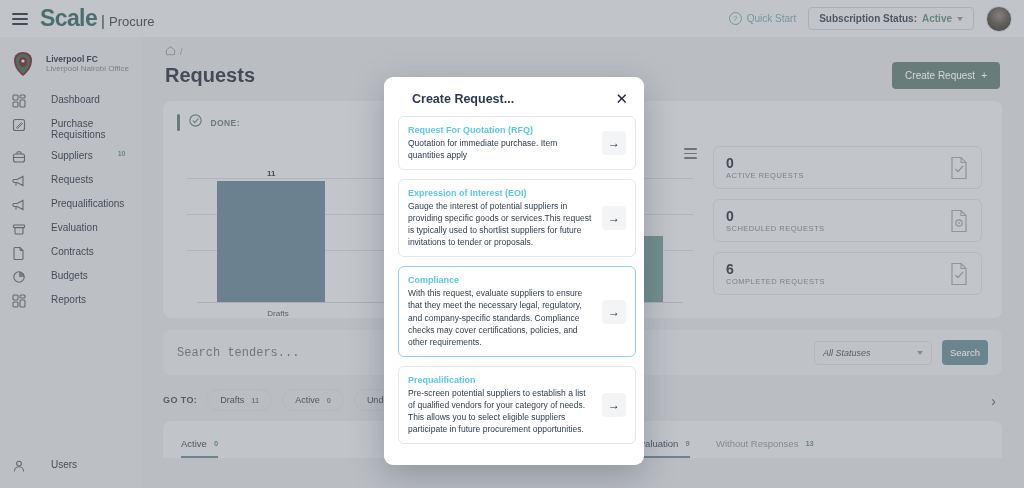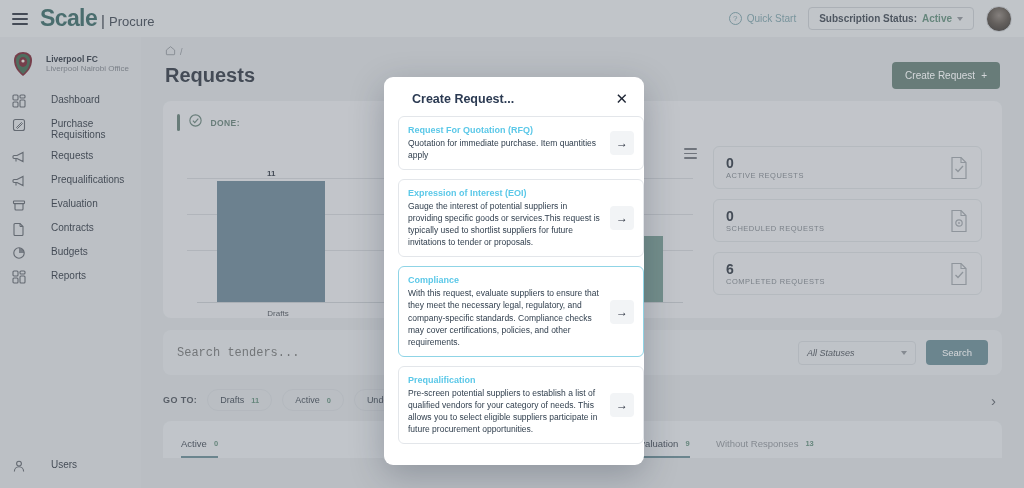"Request For Quotation (RFQ)" .modal-body { padding: 0 0 14px 14px -> 0 8px 14px 14px }
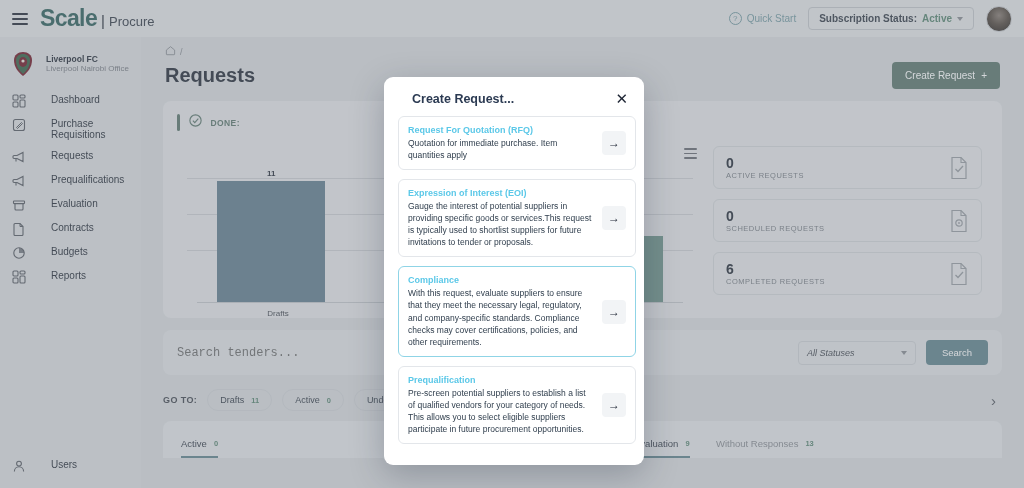"Suppliers" div.nav-item { html: none -> <div> <span> <svg> <rect></rect> <path></path> <path></path> </svg> </span> <span>Suppliers</span> <span>10</span> </div> }
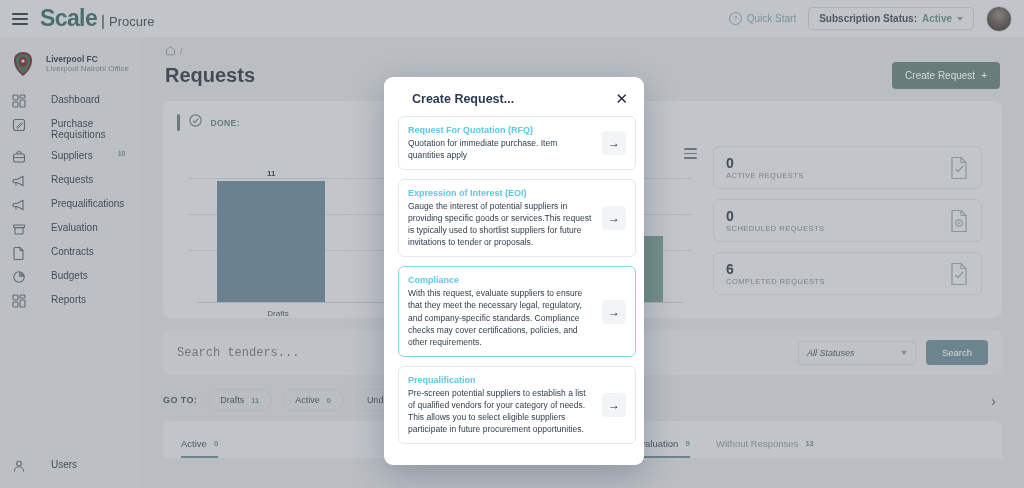"Search" .btn-search { padding: 7px 16px -> 7px 8px }
